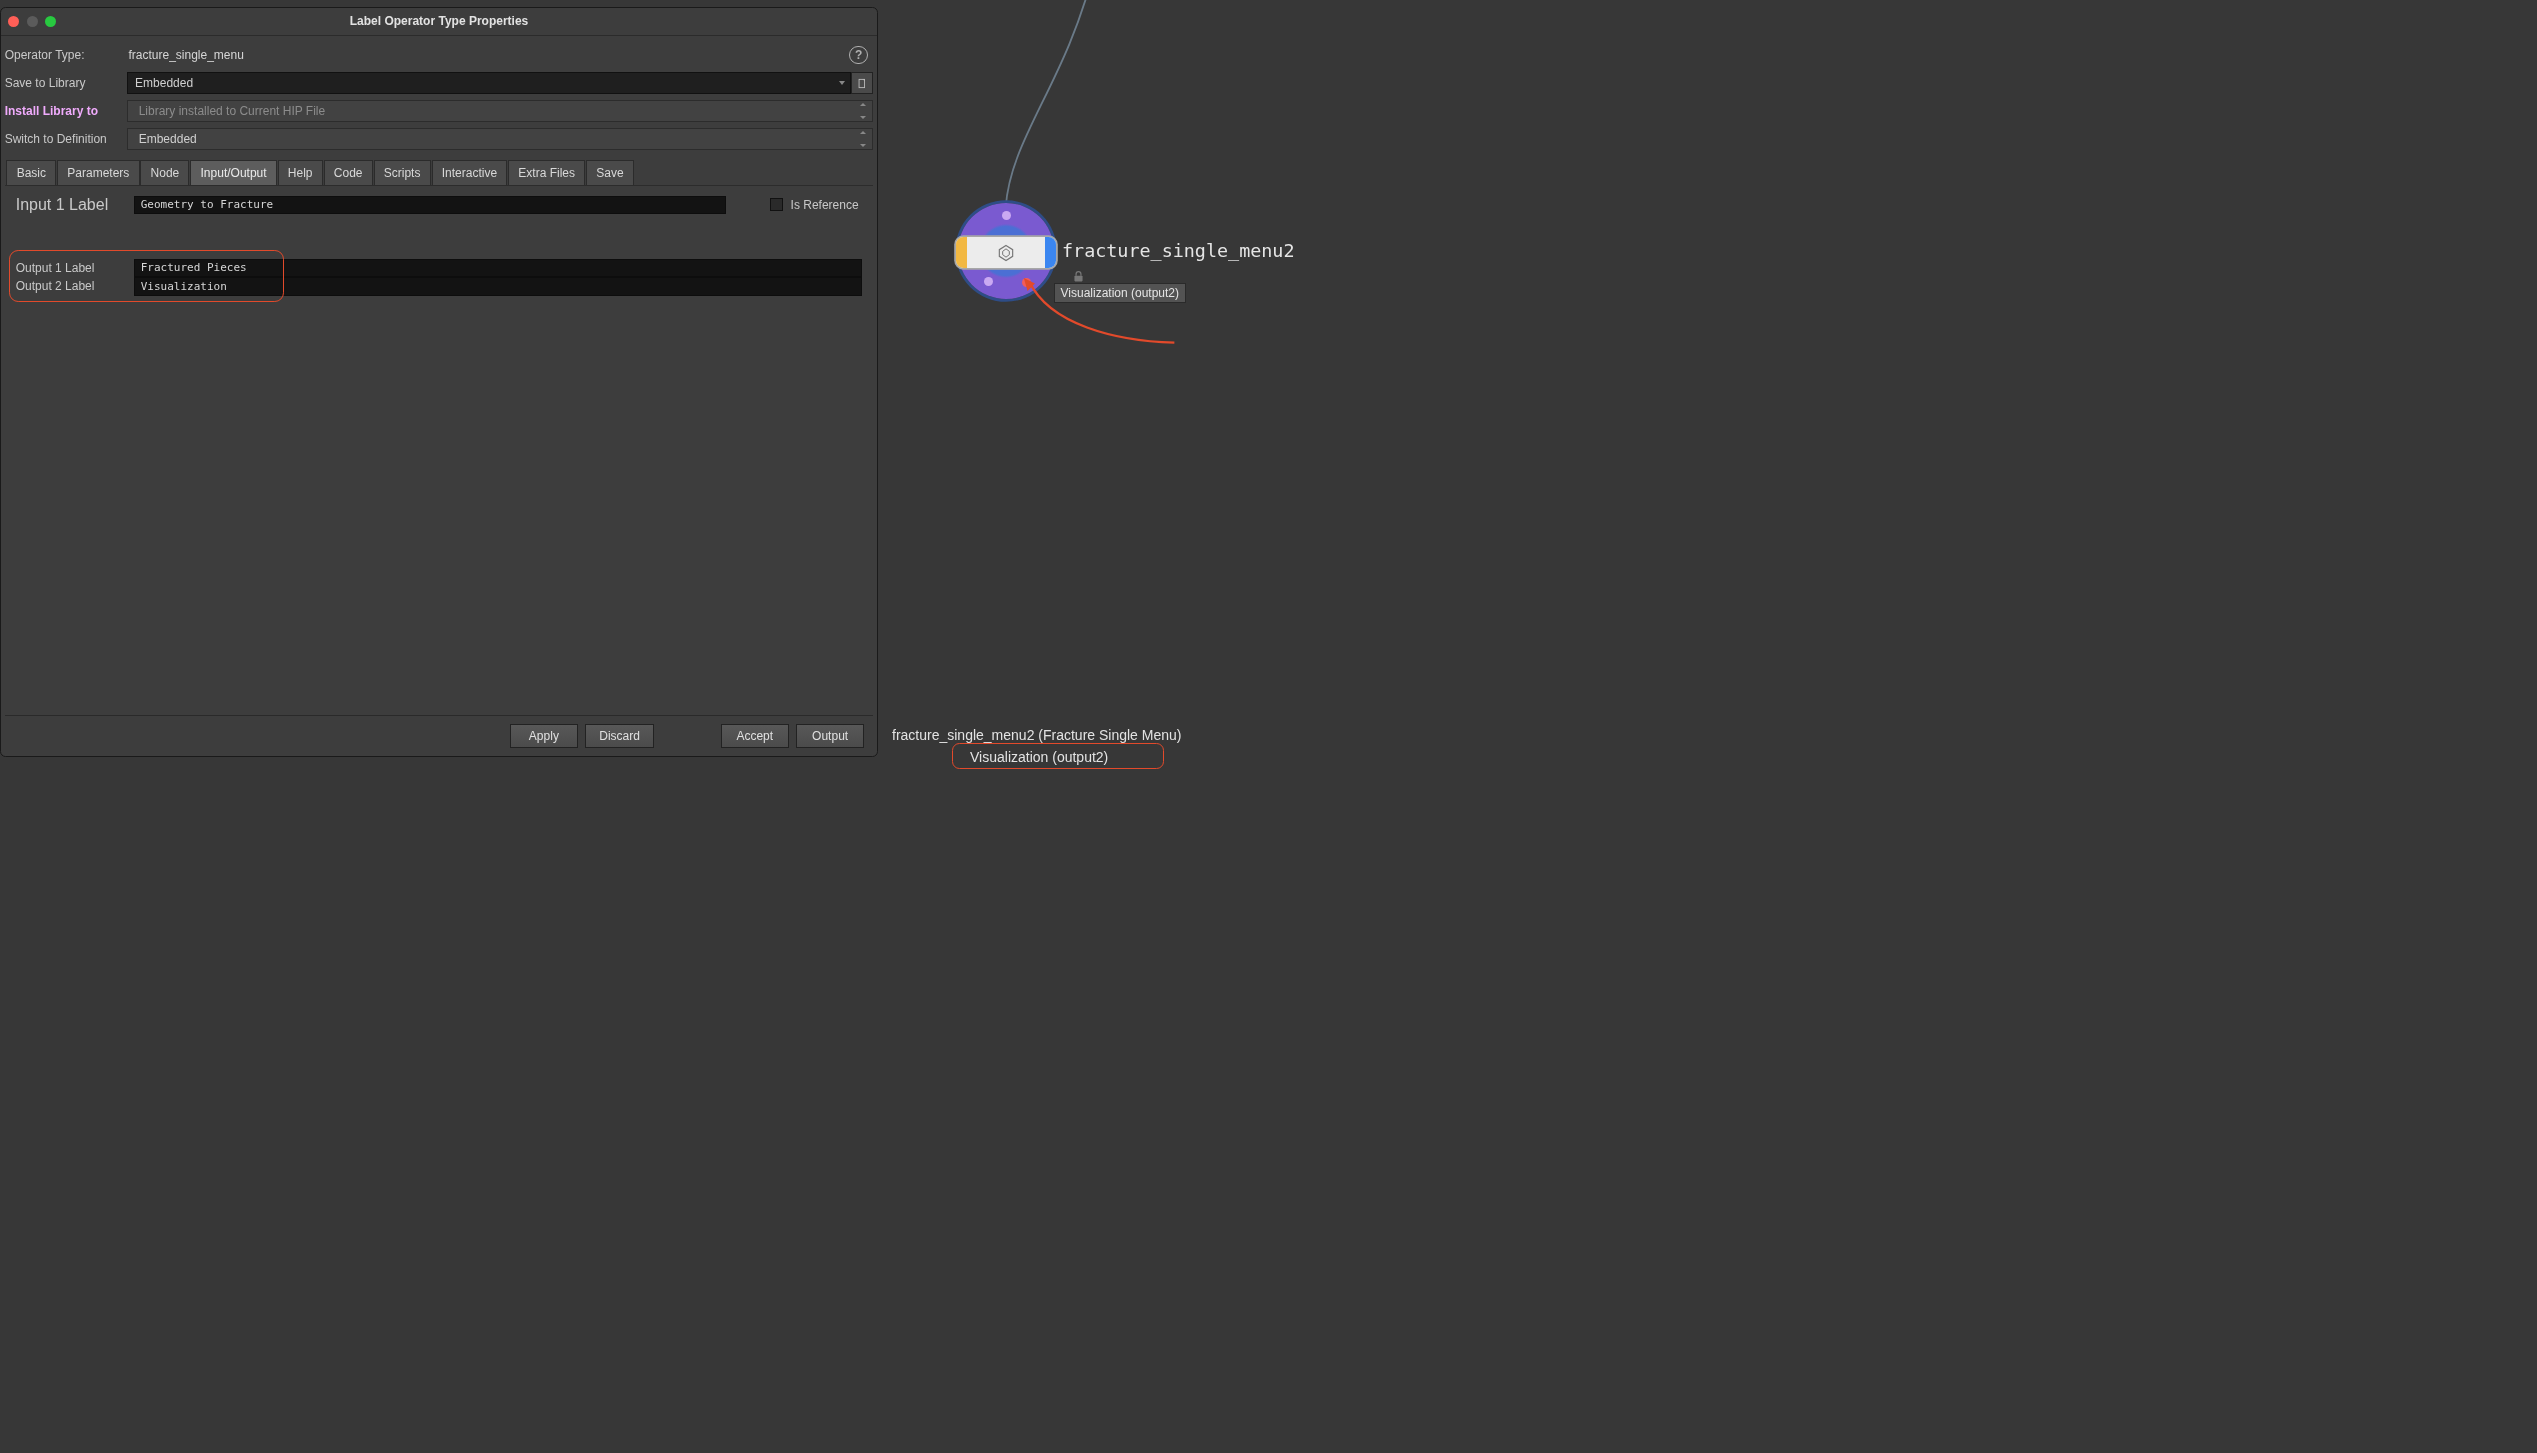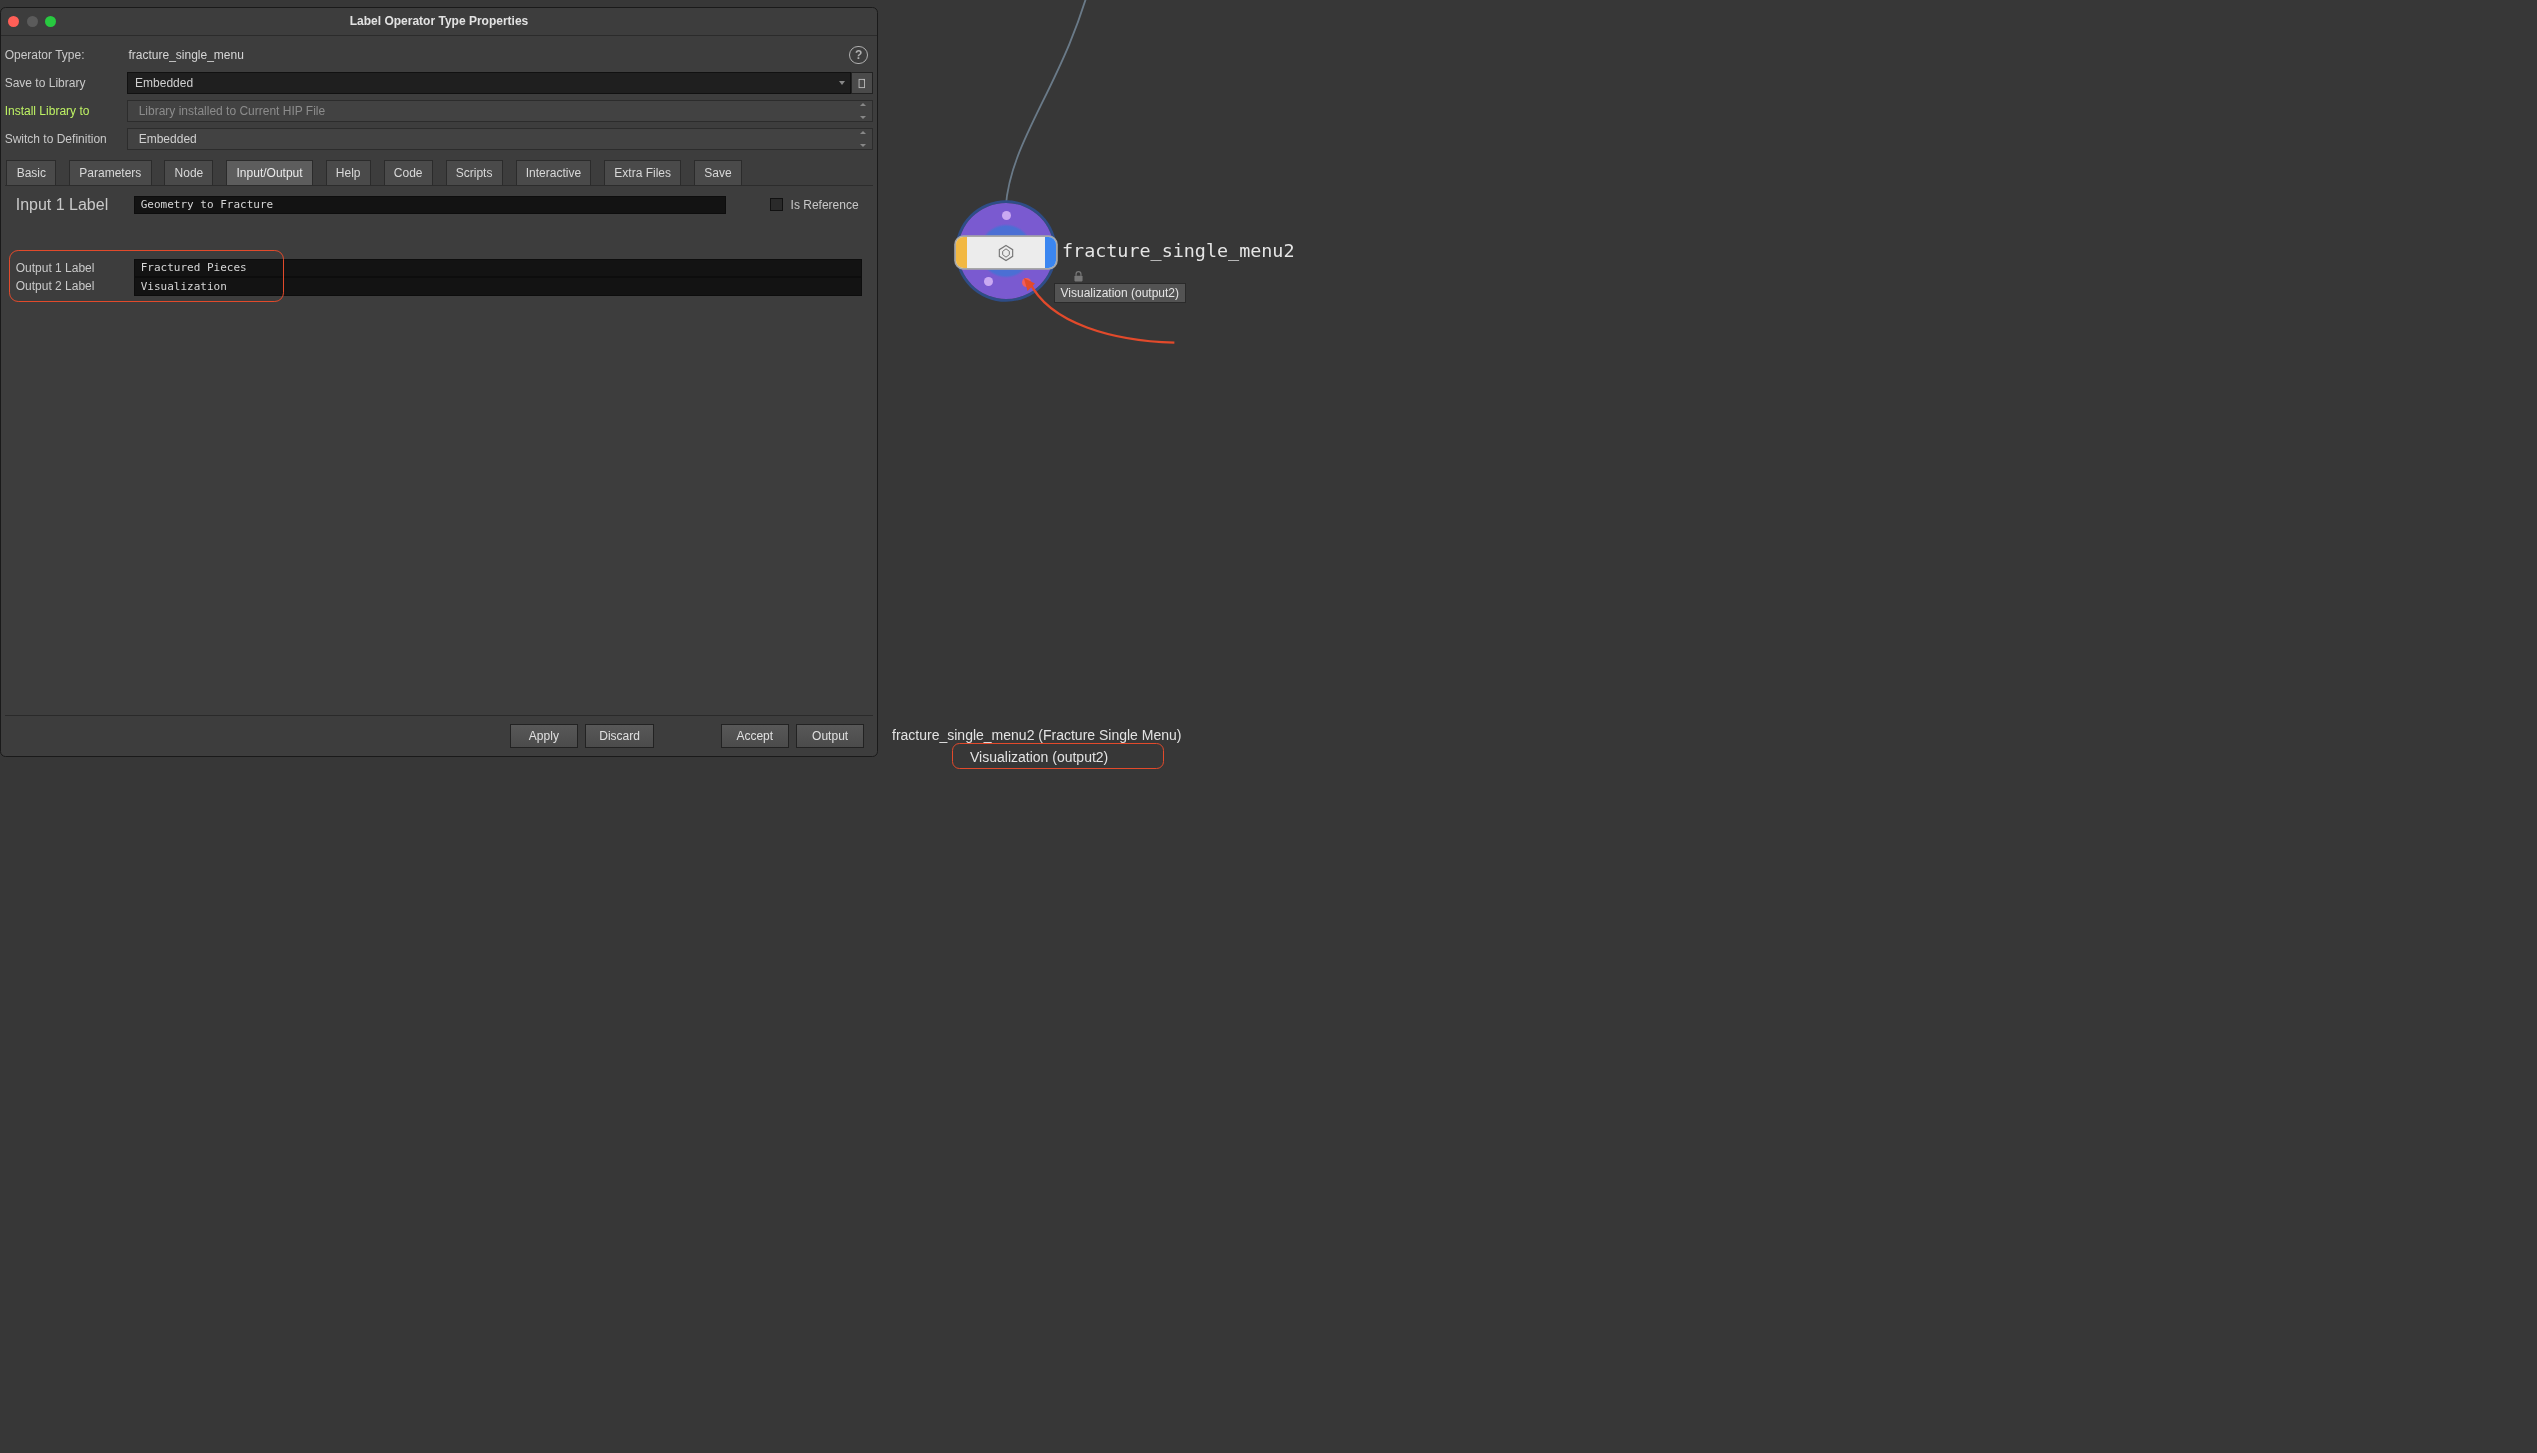"Install Library to" .row .label.dim { color: #bef264 -> #f0abfc; font-weight: none -> bold }
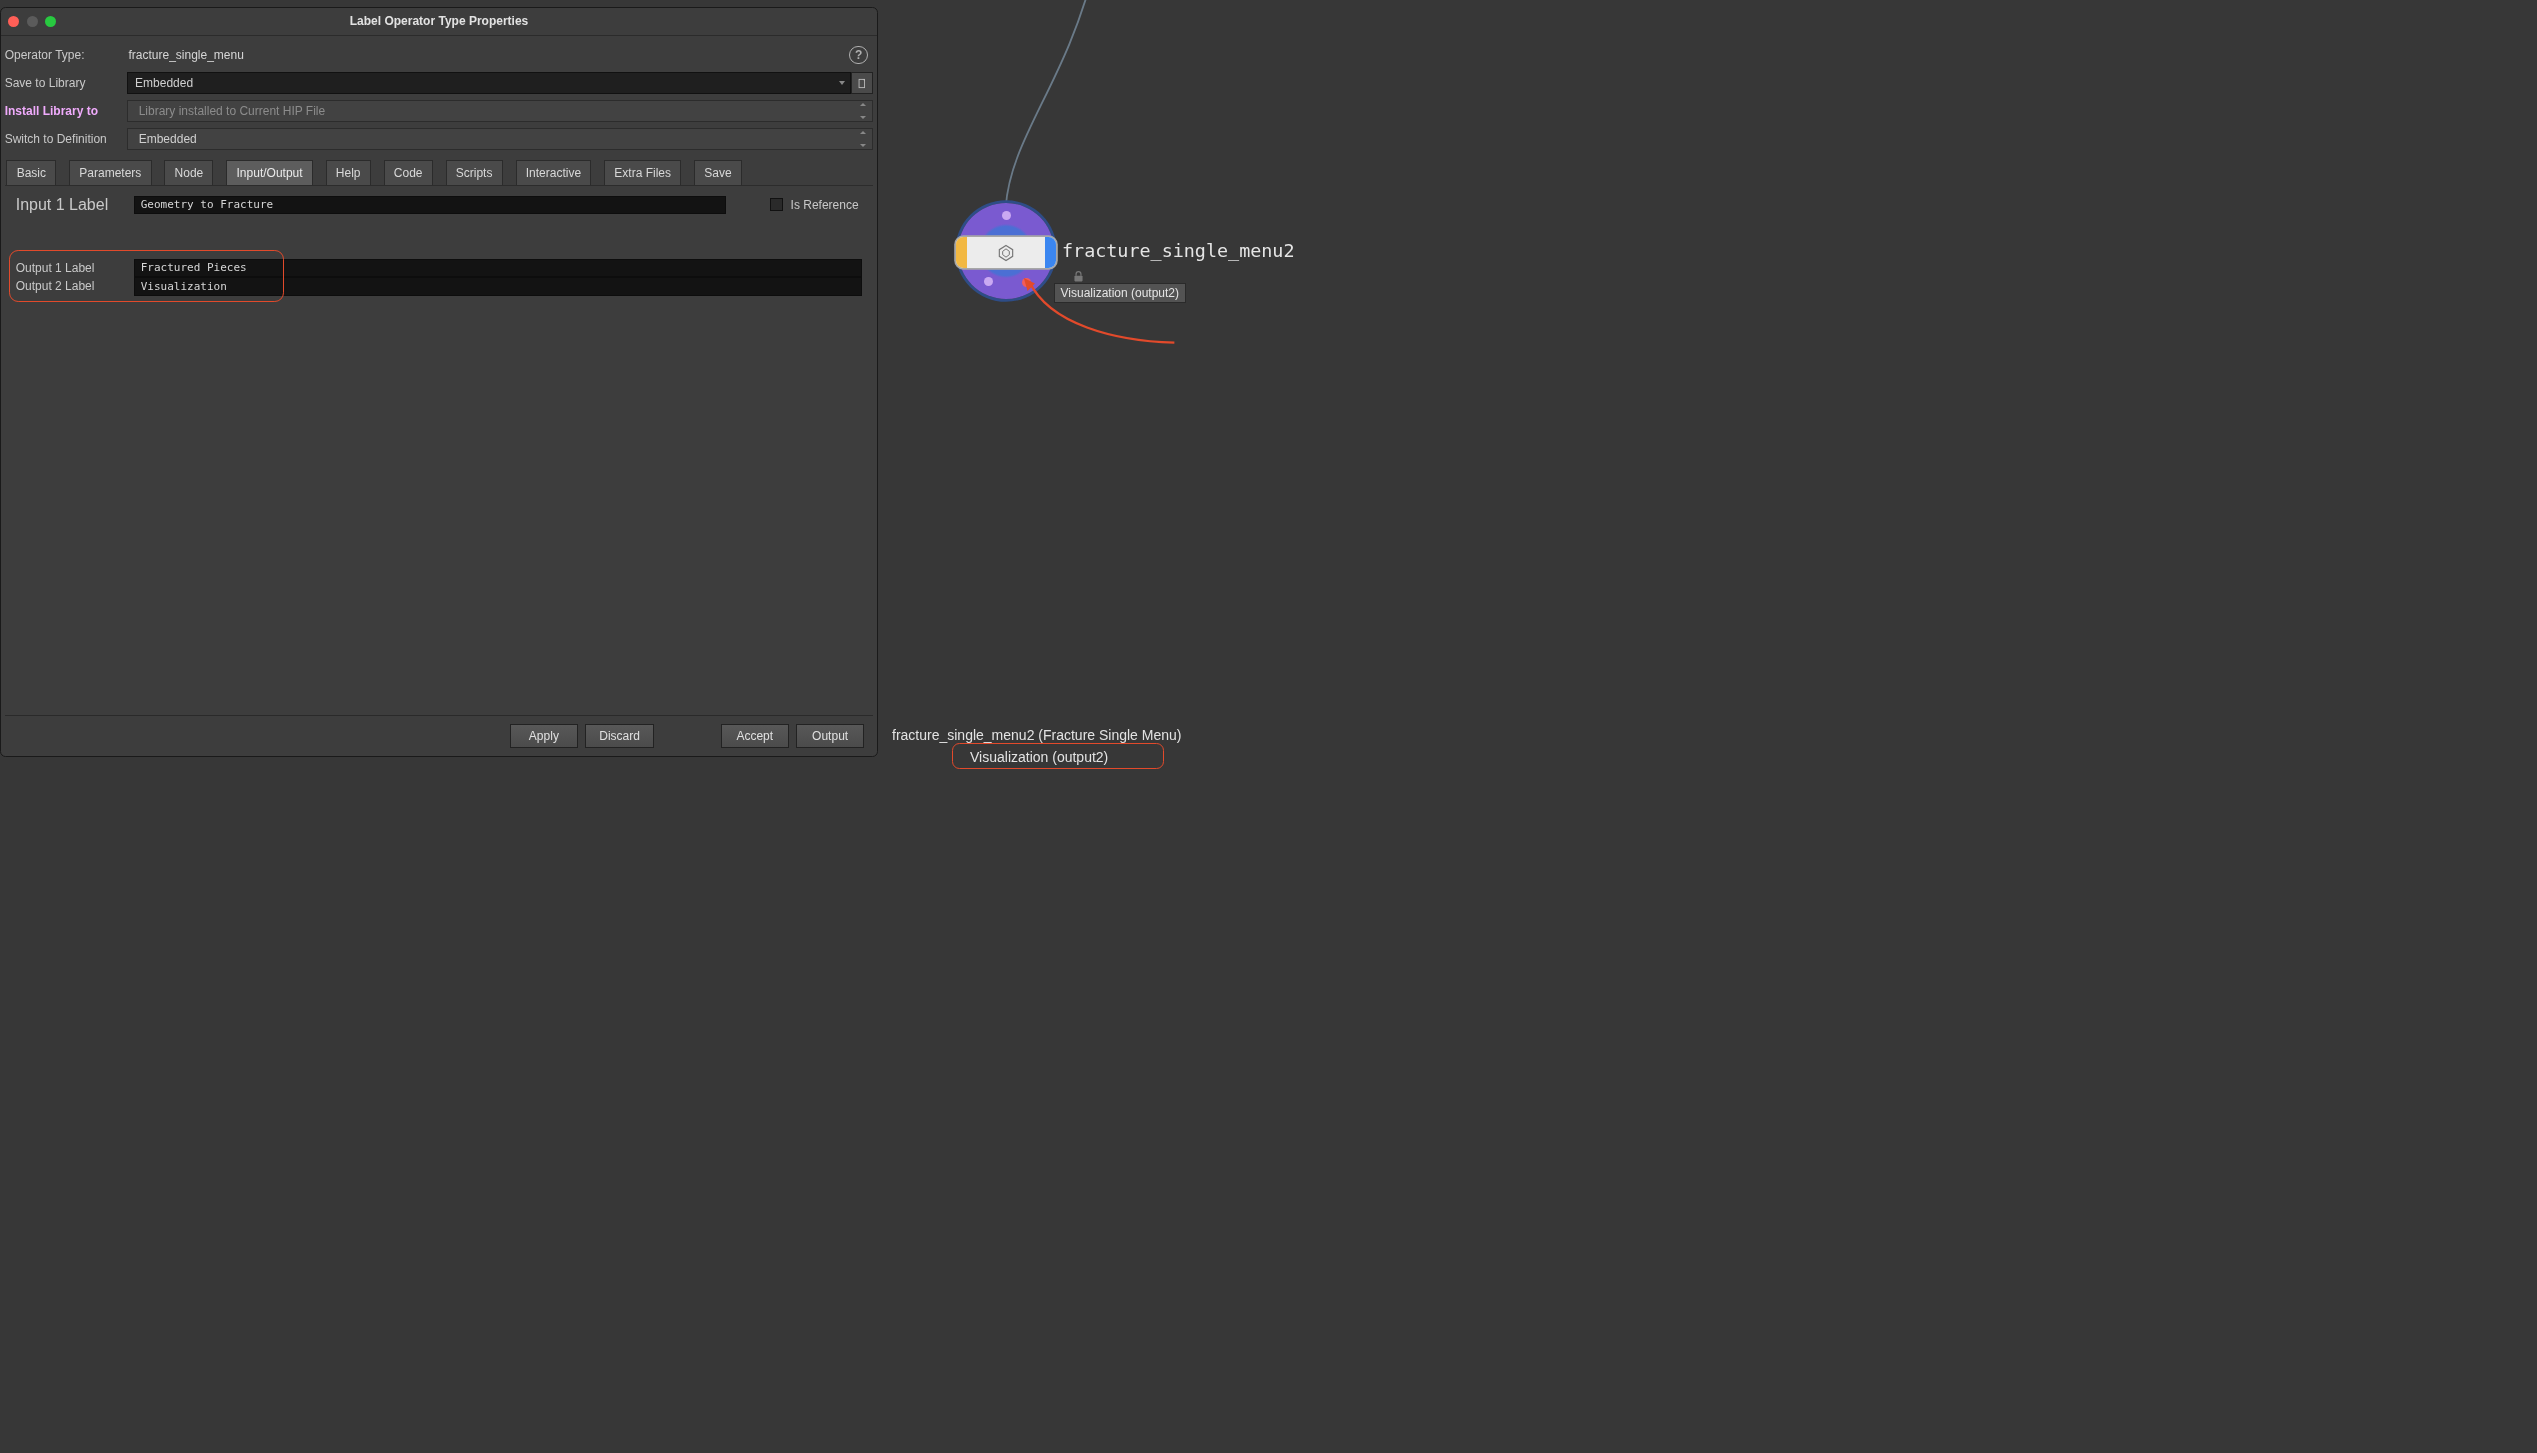"Basic" .tabs { gap: 12px -> 0 }
